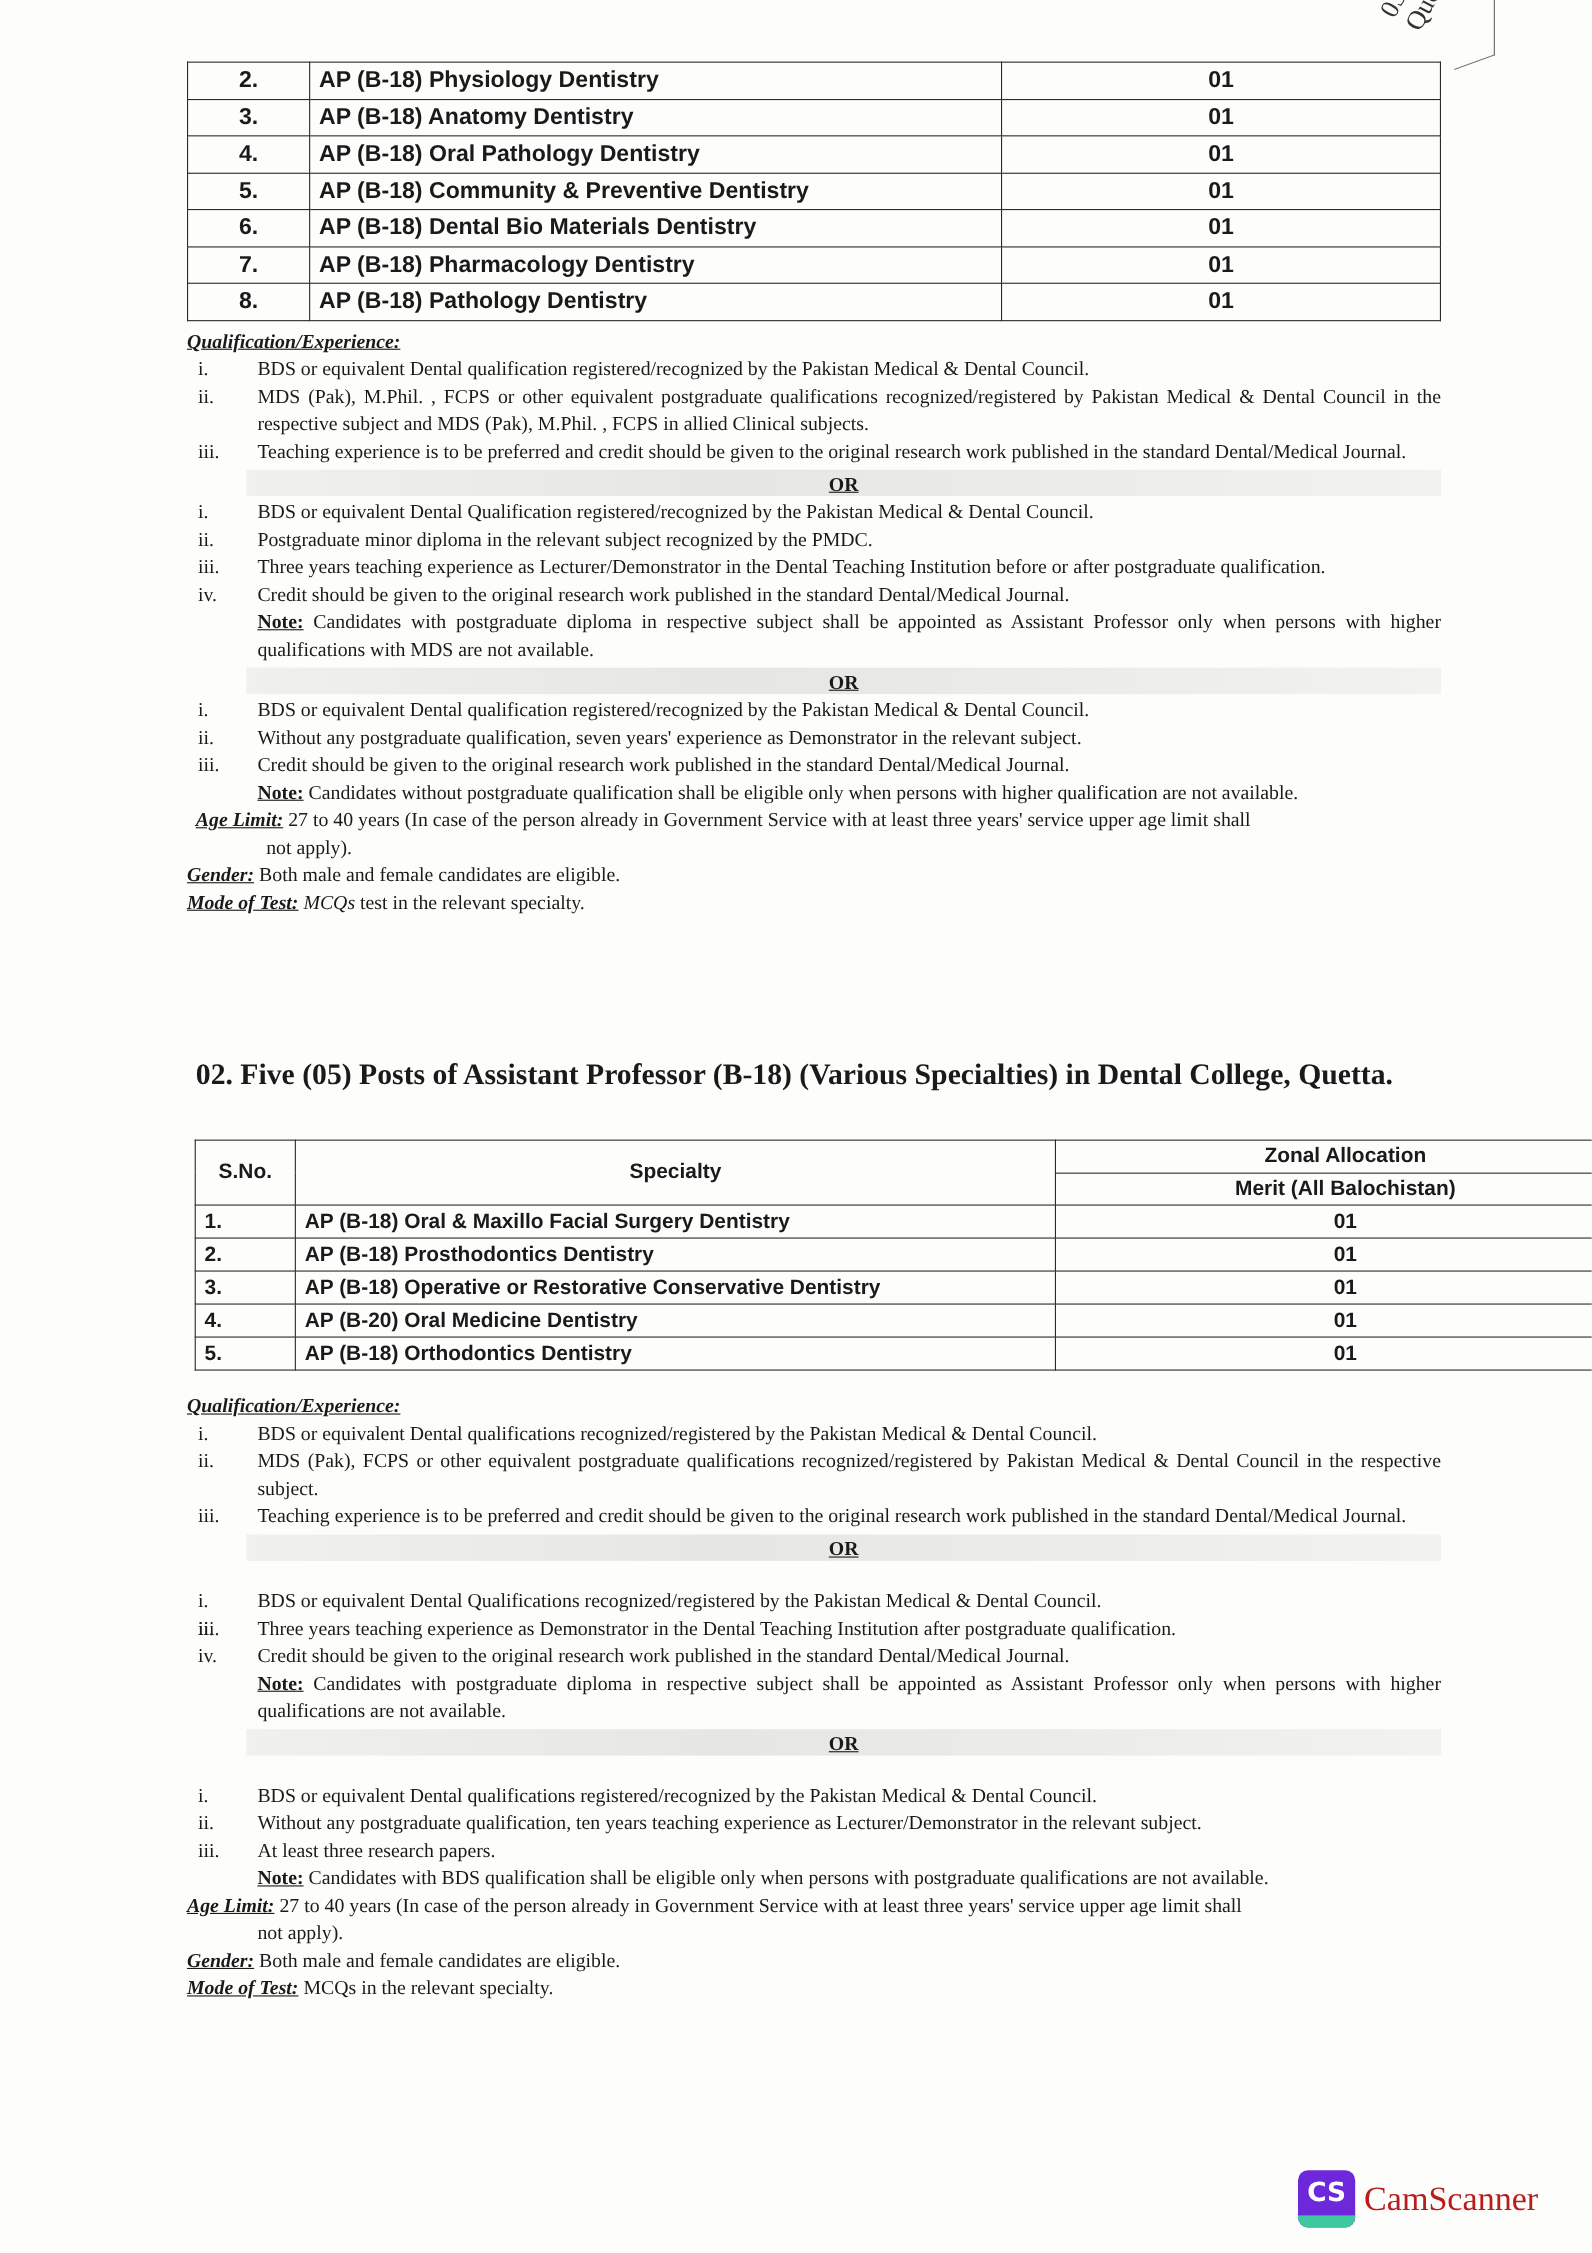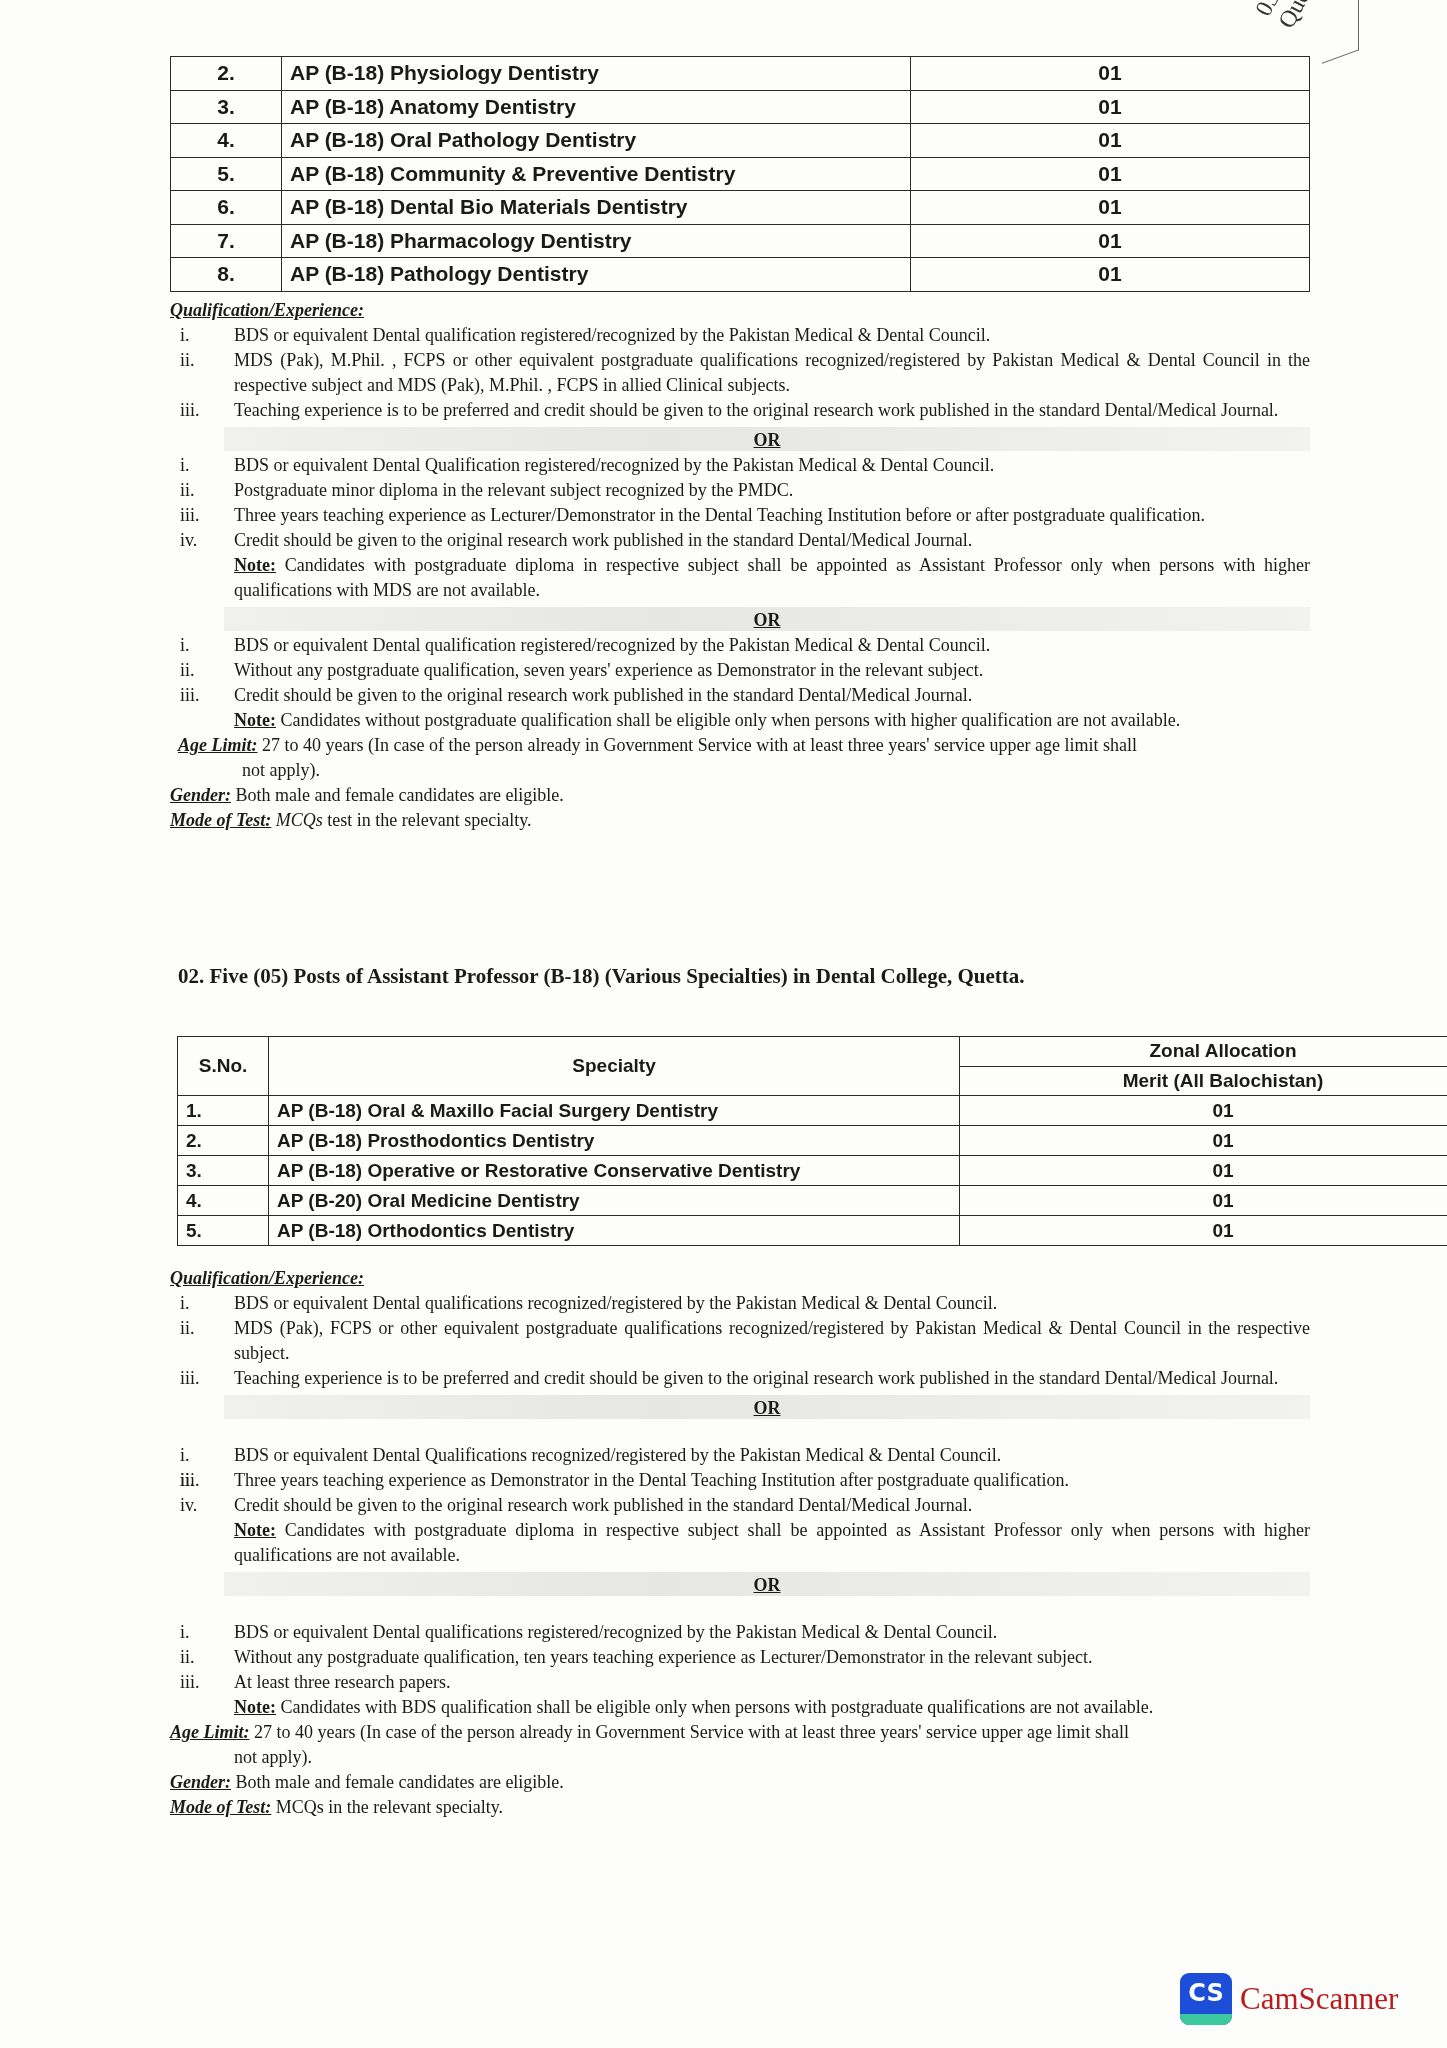"02. Five (05) Posts of" .heading2 { font-size: 21px -> 27px }
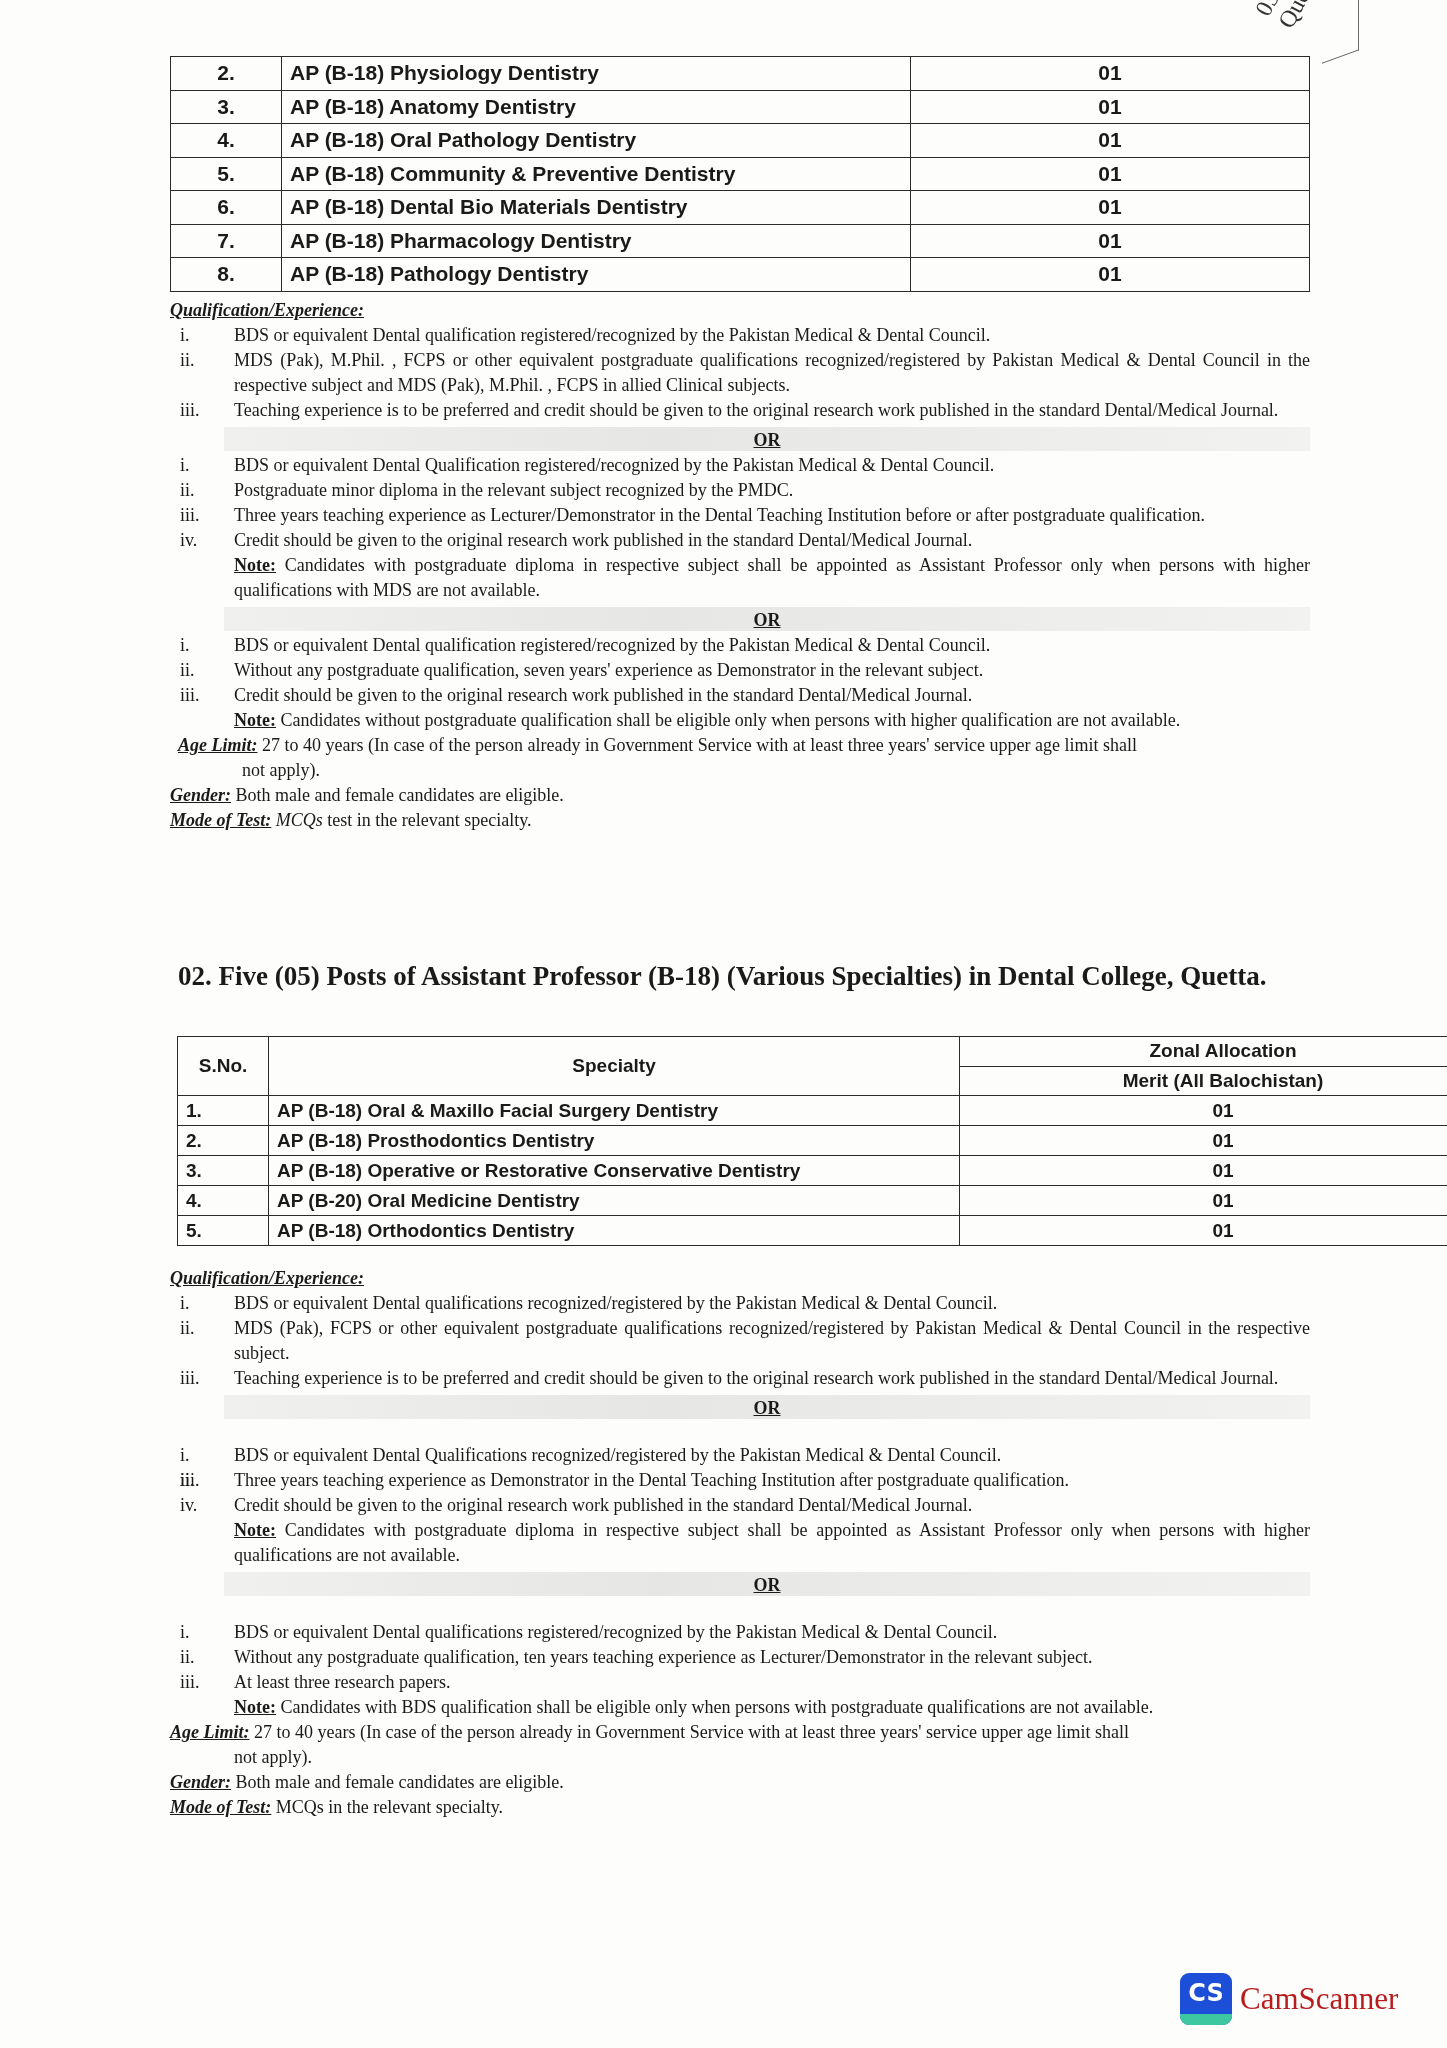"CS" .cs-logo { background: #1d4ed8 -> #6d28d9 }
